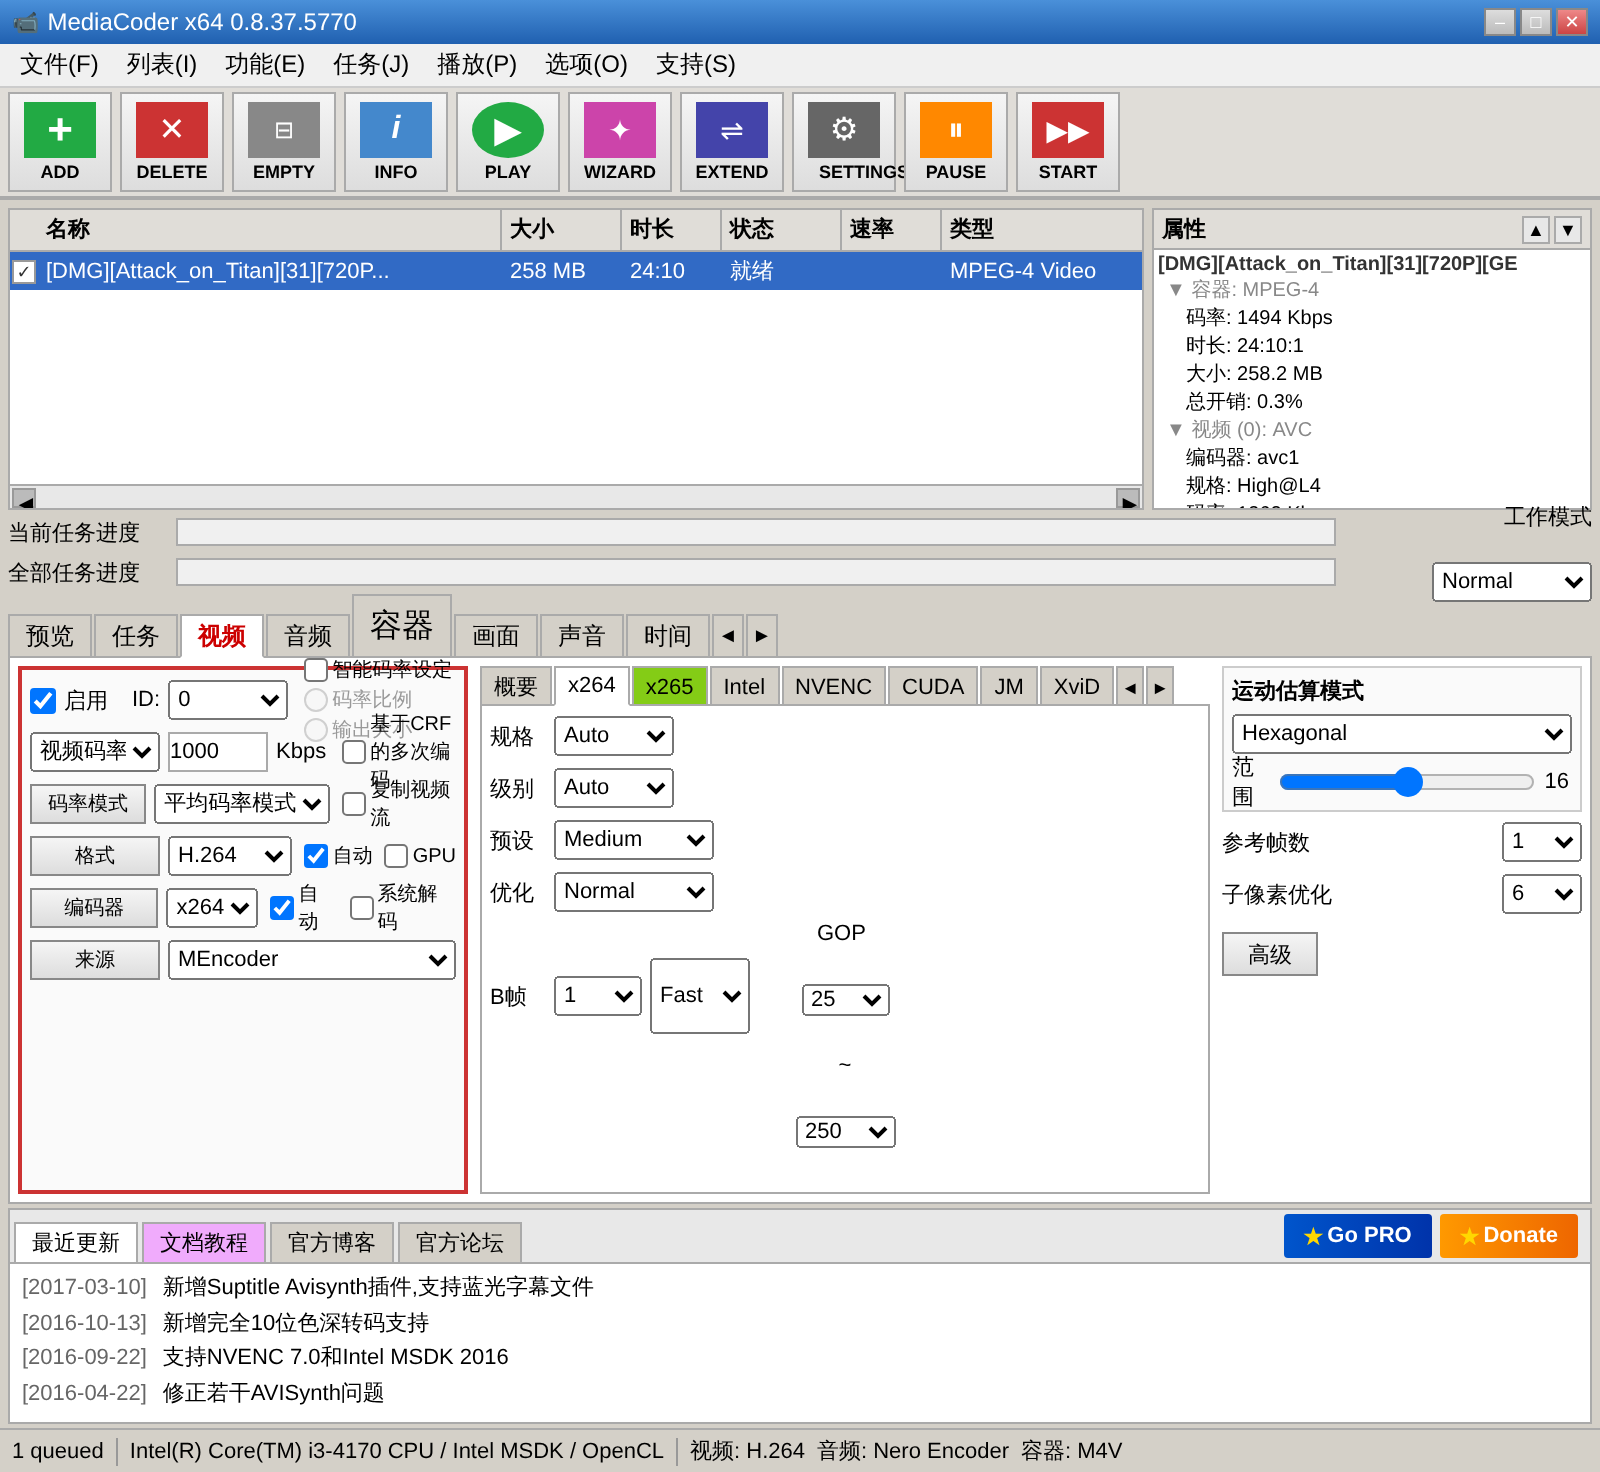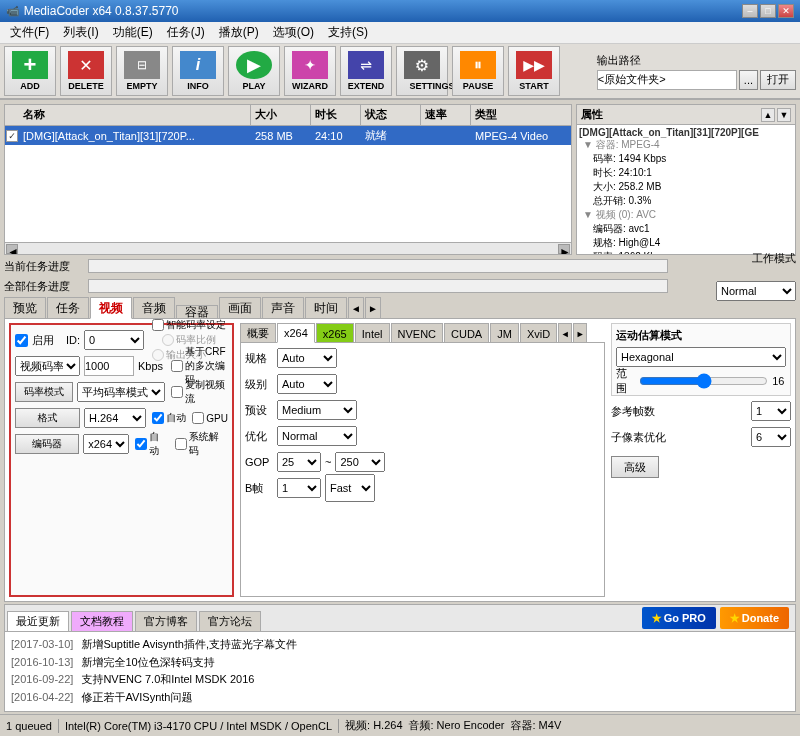"输出路径" div { html: <div> <span>输出路径</span> <div> <input> <button>...</button> <button>打开</button> </div> </div> -> none }
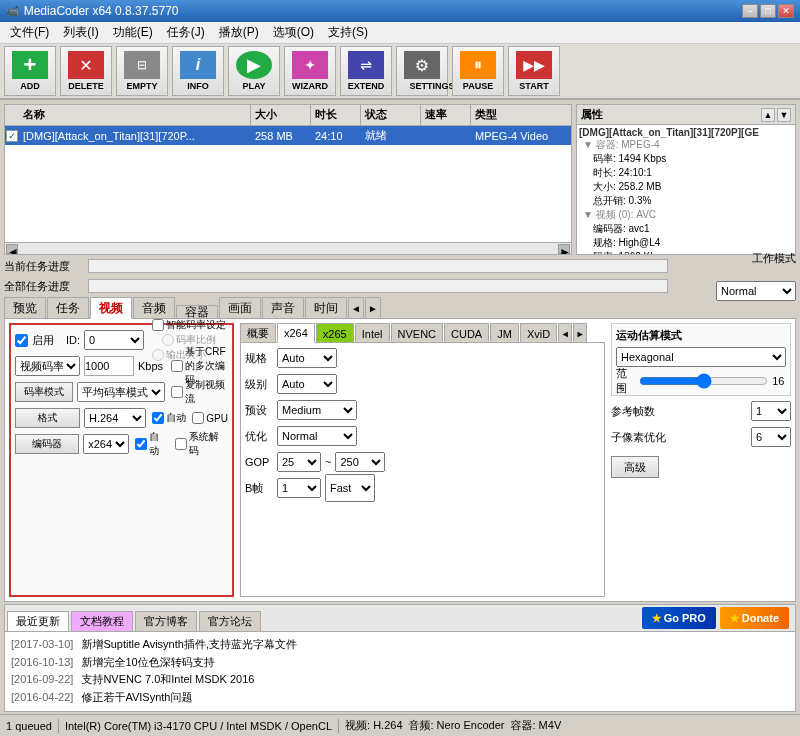"容器" div { font-size: 12px -> 16px; height: 14px -> 32px }
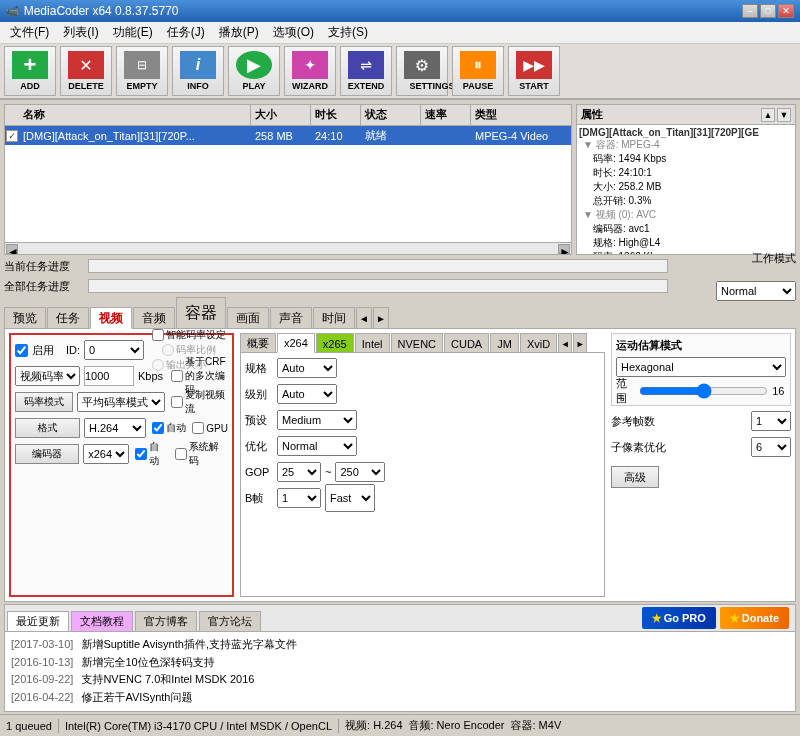"码率比例" div { justify-content: center -> none }
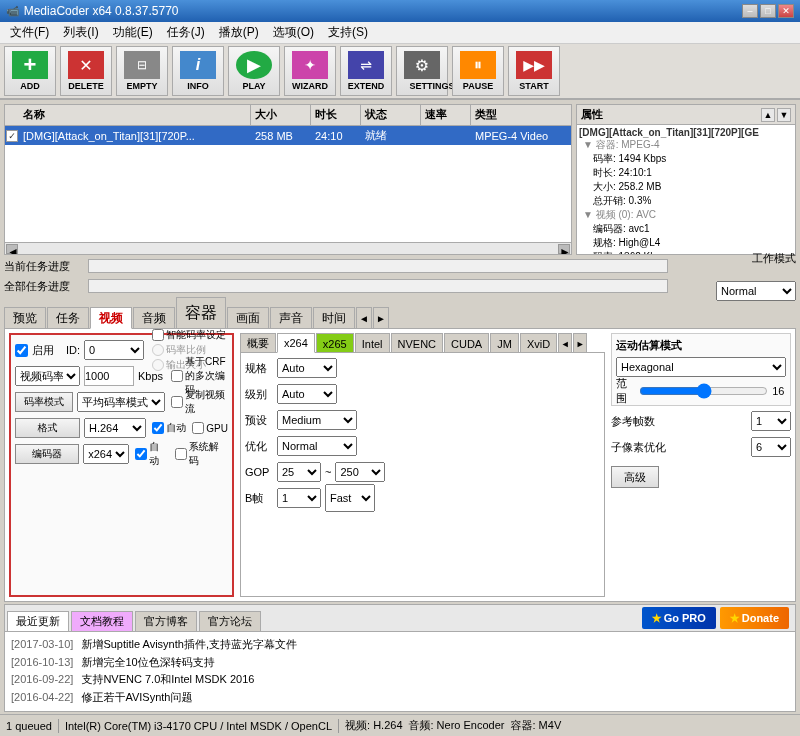"GOP" div { flex-direction: none -> column; gap: 4px -> 19px }
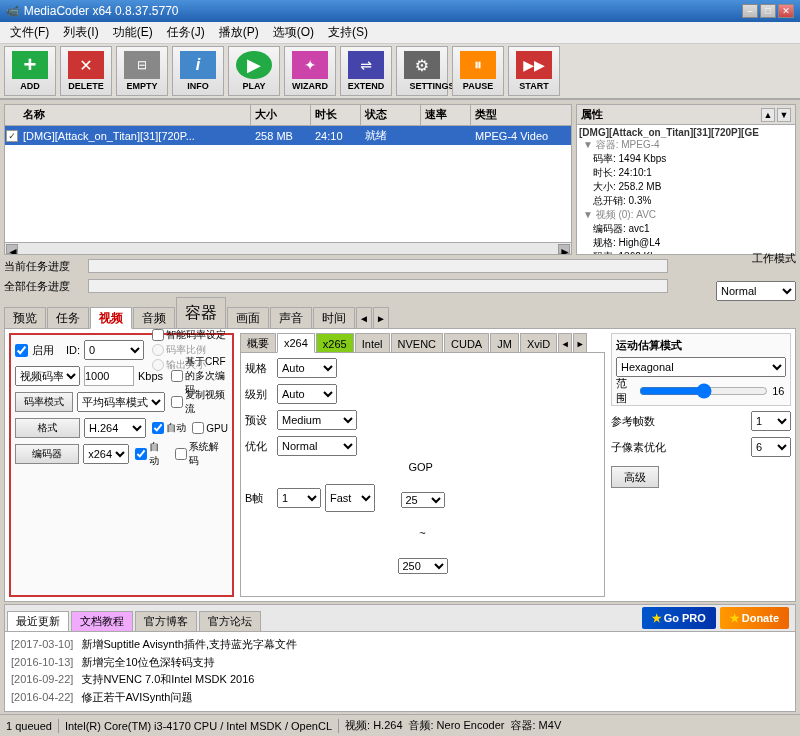"来源" div { html: none -> <div> <button>来源</button> <select> <option>MEncoder</option> </select> </div> }
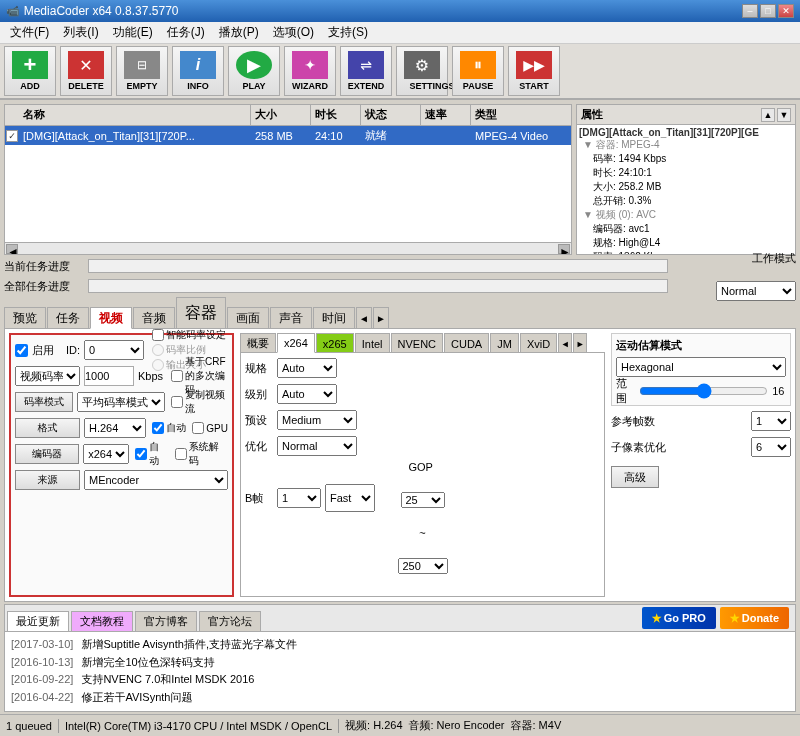"Fast" select { height: 28px -> 38px }
